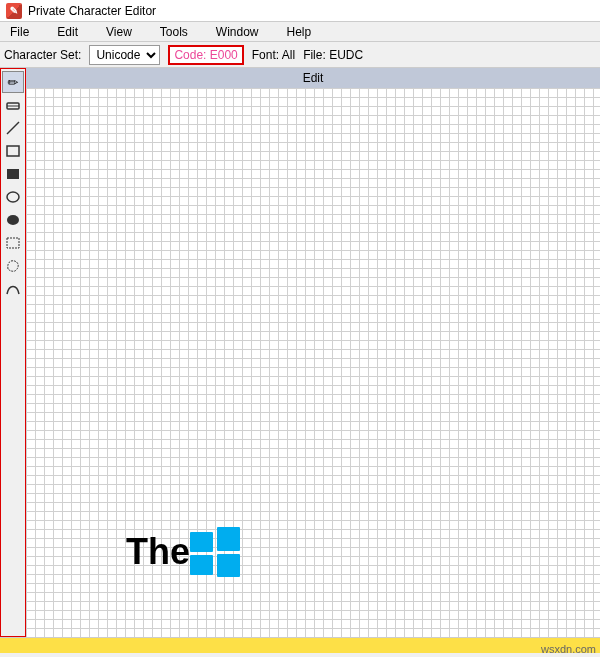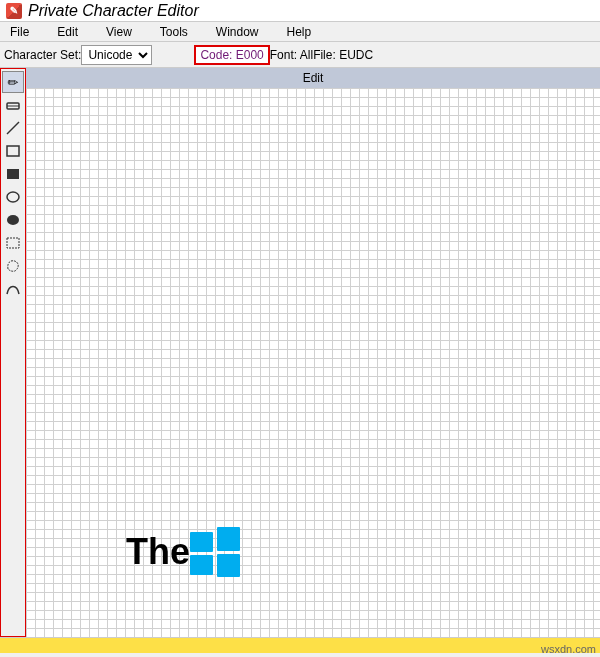"Private Character Editor" .title-bar-text { font-size: 16px -> 12px; font-style: italic -> none }
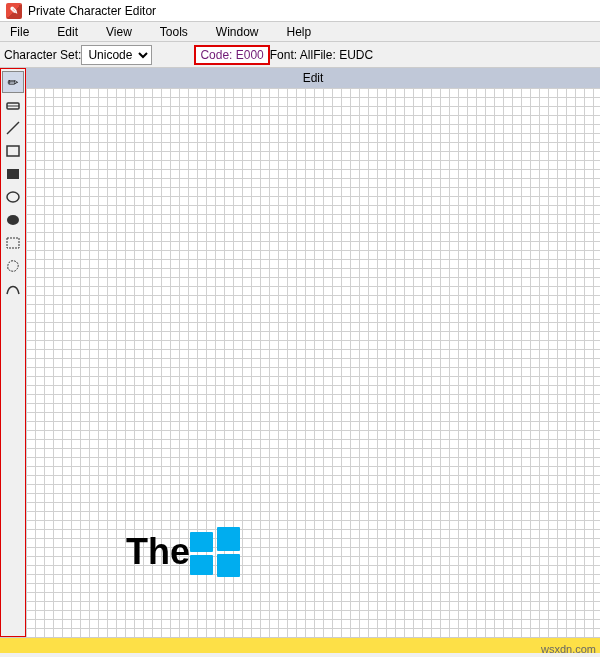"Character Set:" .toolbar-row { gap: none -> 8px }
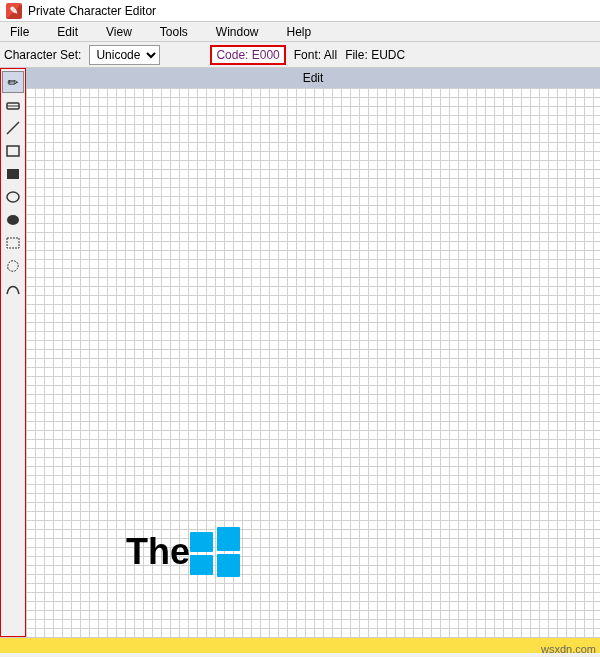"Code: E000" .toolbar-code { color: #701a75 -> #ec4899; margin-left: 42px -> none }
